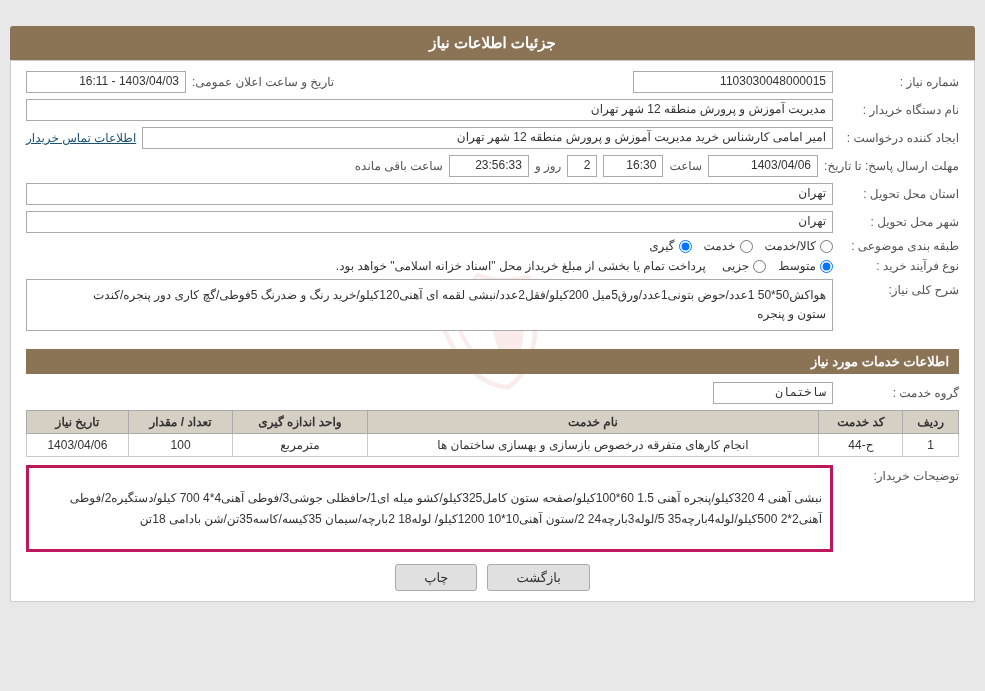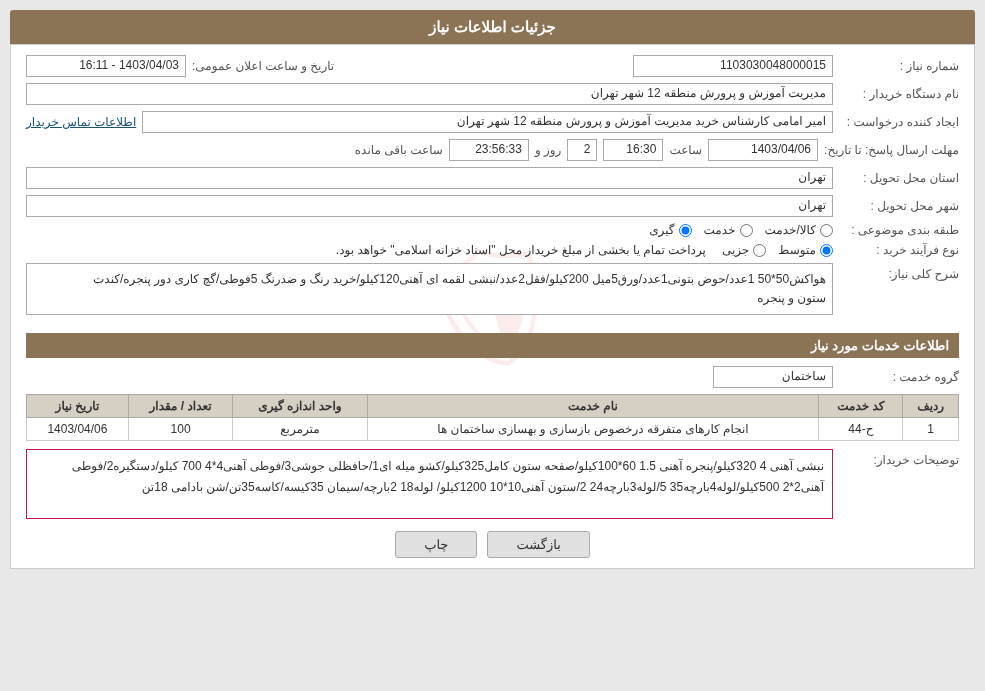"جزئیات اطلاعات نیاز" .page-wrapper { margin: 0 auto -> 16px auto }
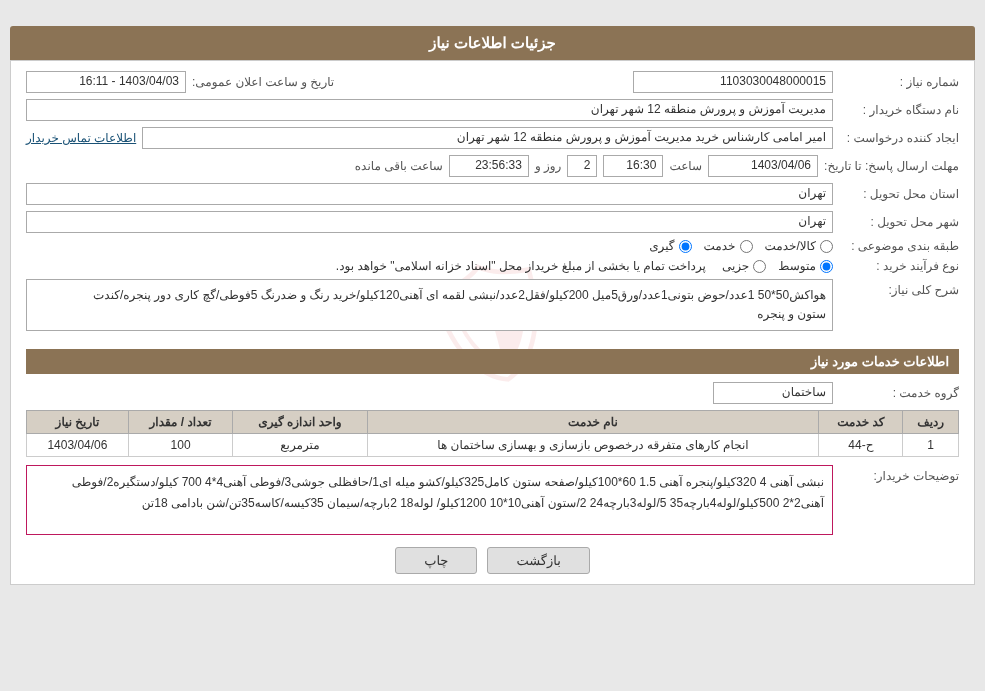"ساختمان" div.info-value { font-family: none -> Liberation Mono, monospace }
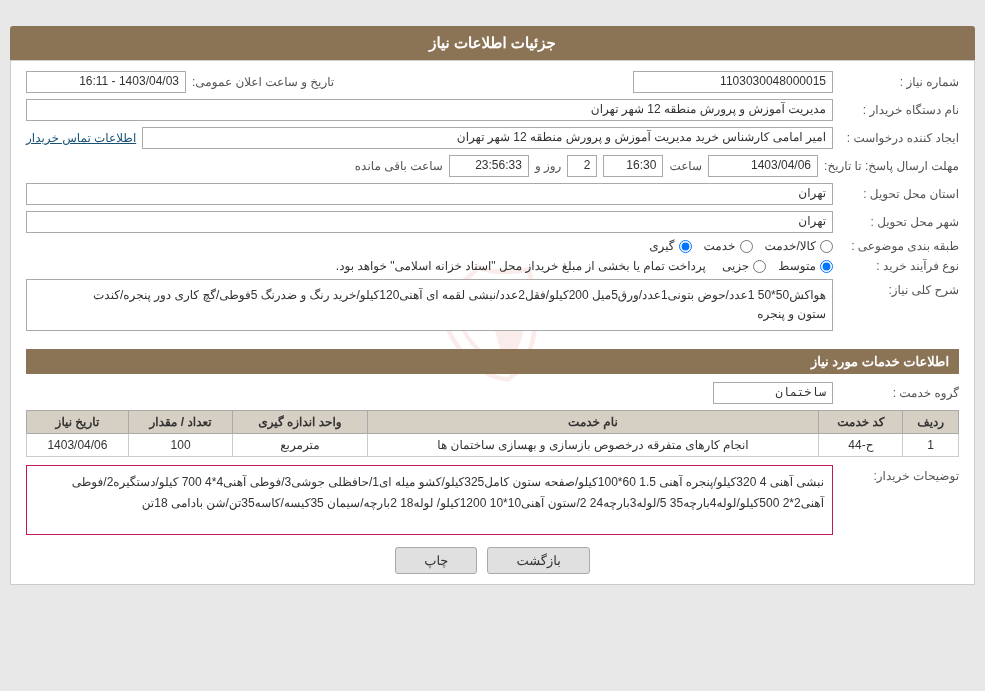"نبشی آهنی 4 320کیلو/پنجره آهنی" .comments-box { border: 1px solid #be185d -> 3px solid #be185d; padding: 6px 8px -> 20px 8px }
